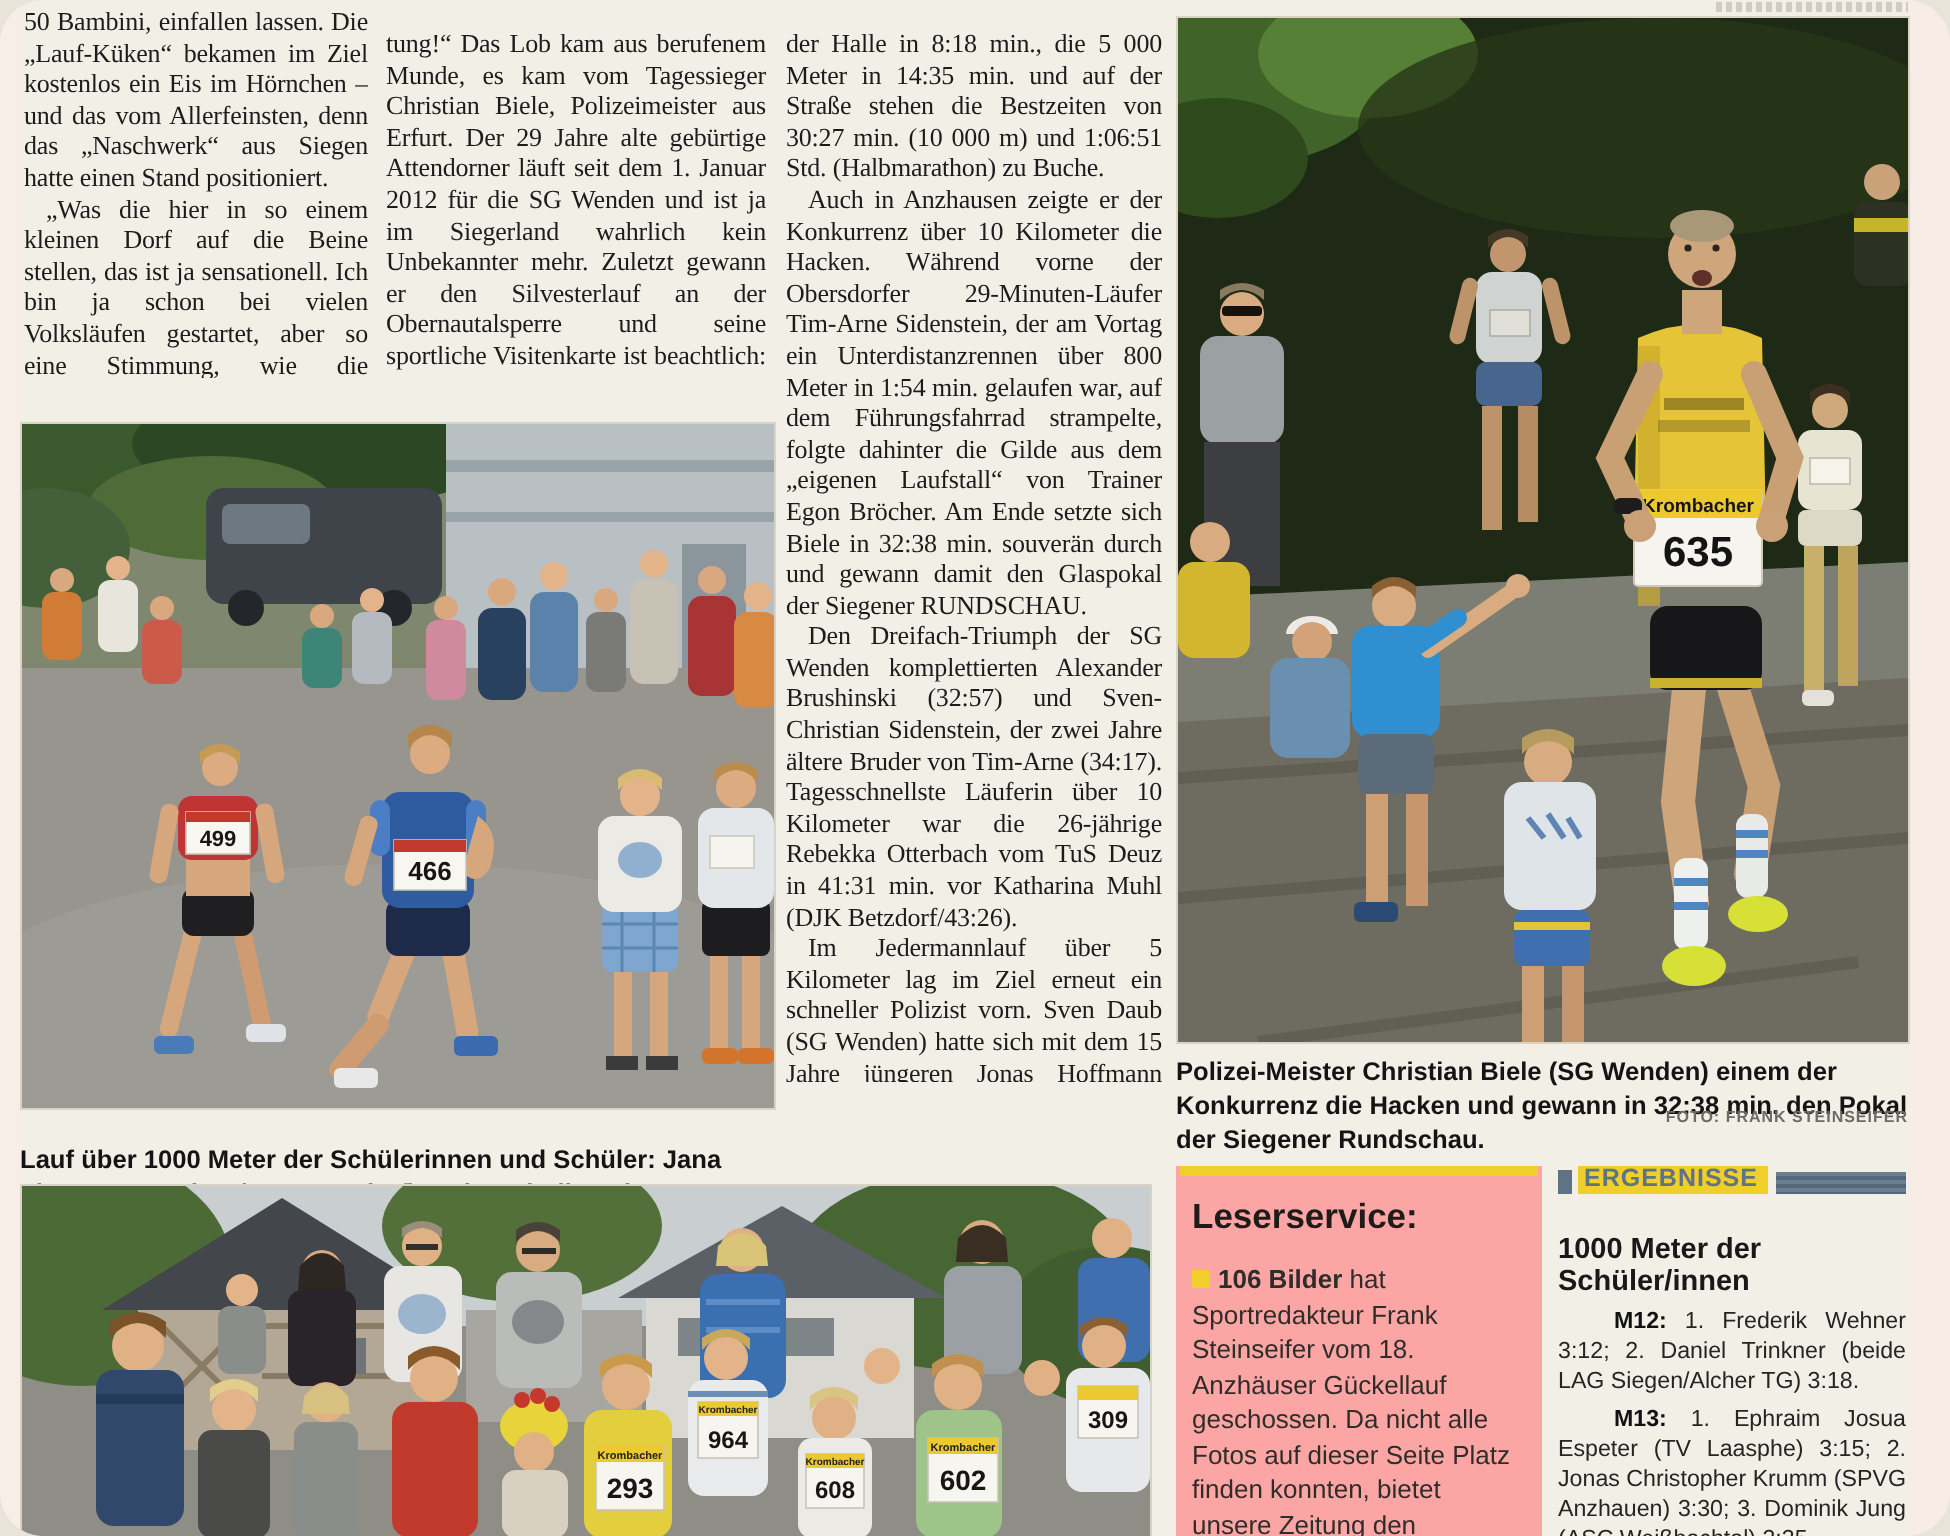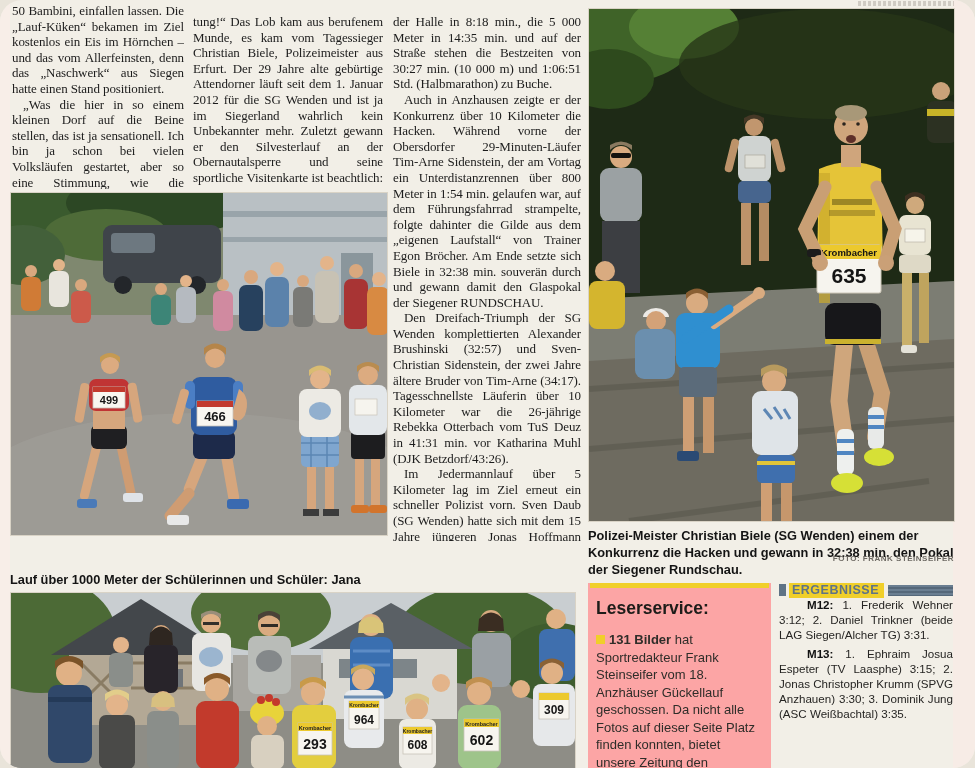"499" .photo1 { top: 192px -> 211px }
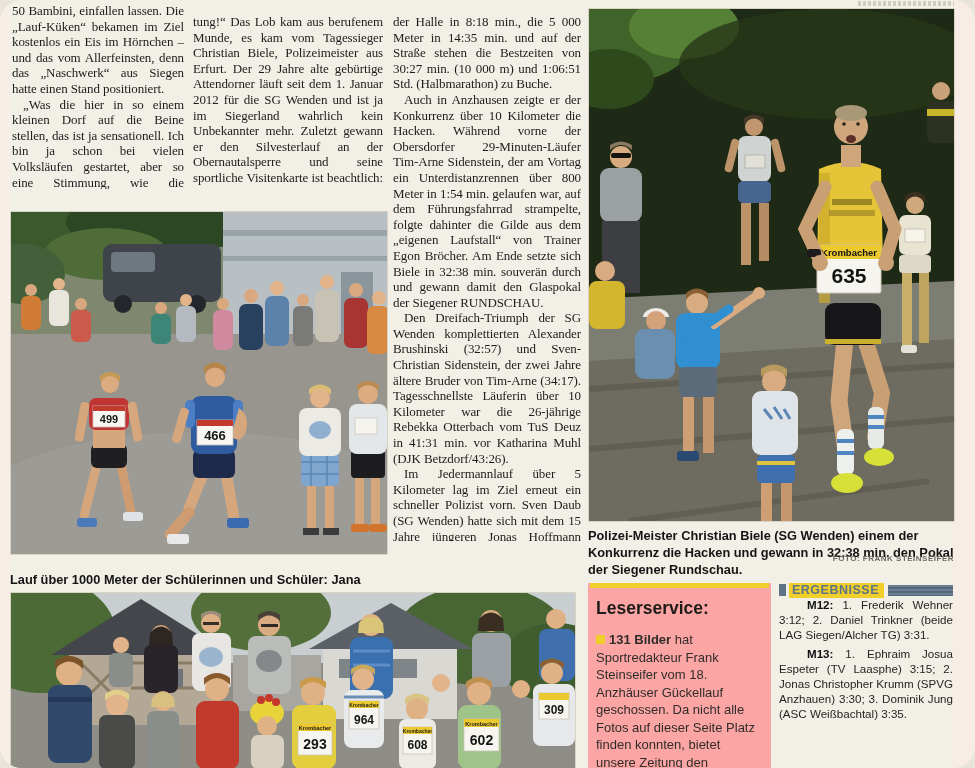"ERGEBNISSE" .erg-head { align-items: center -> flex-end }
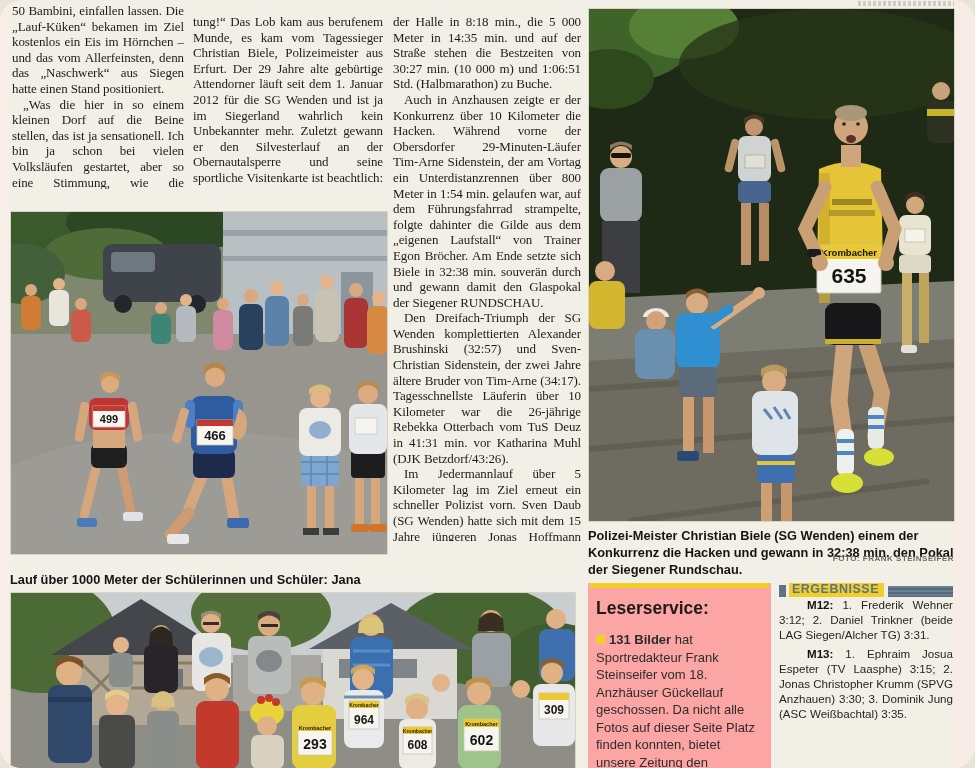"1000 Meter der Schüler/innen" h3.erg-heading { html: none -> <h3>1000 Meter der Schüler/innen</h3> }
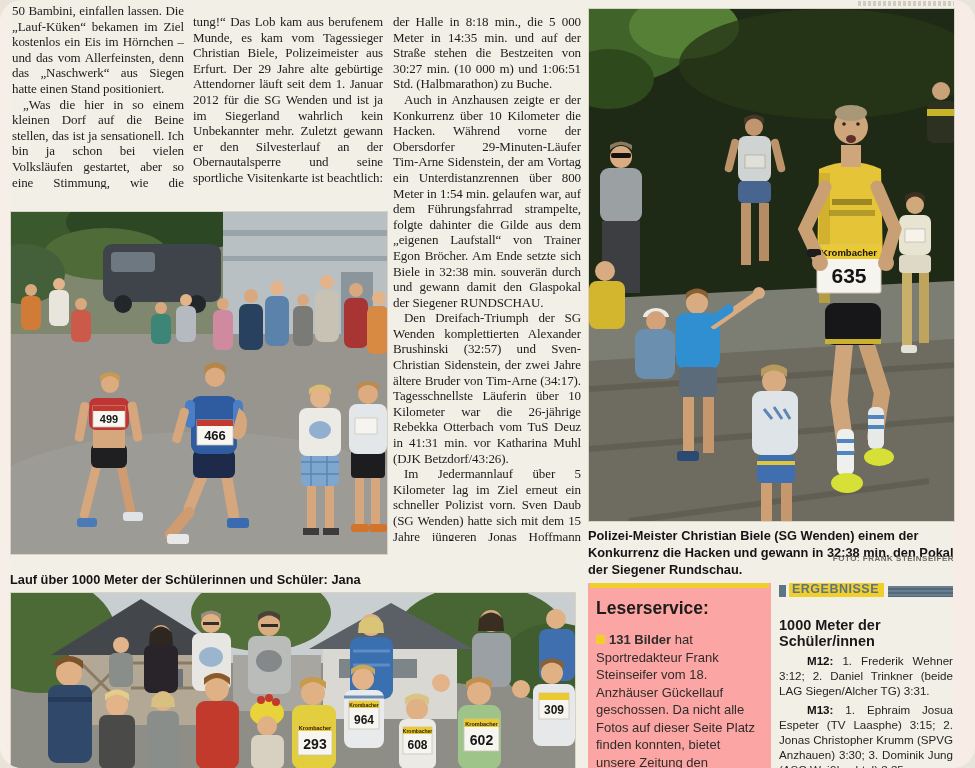"131 Bilder" b { text: 131 -> 106 }
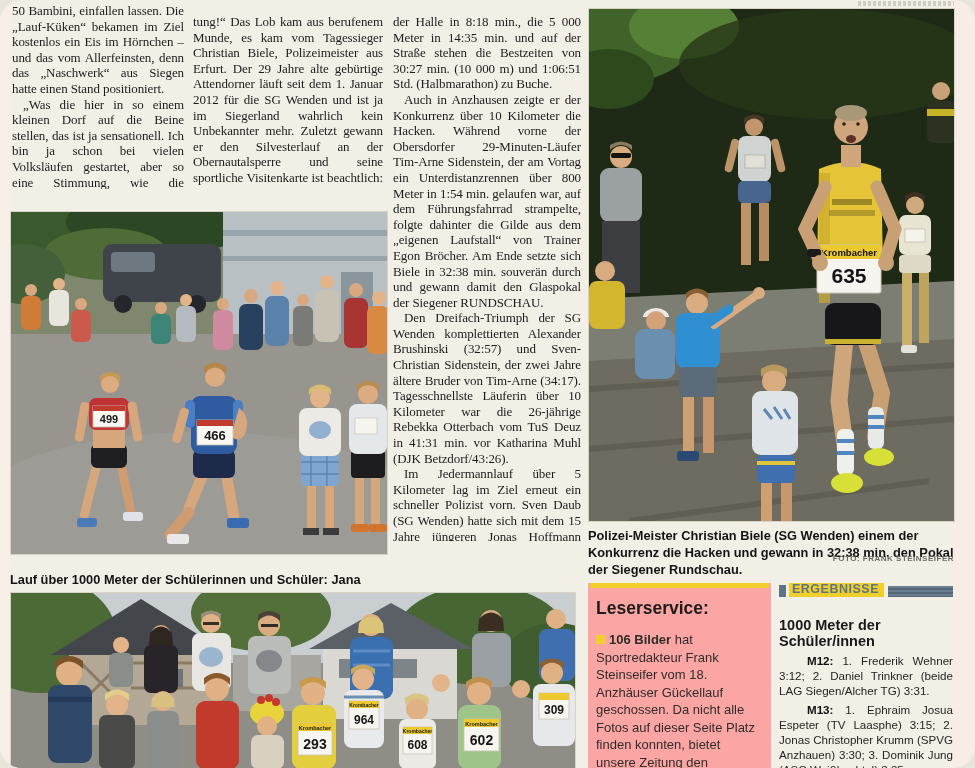"1. Frederik Wehner 3:12; 2." span { text: 3:31 -> 3:18 }
